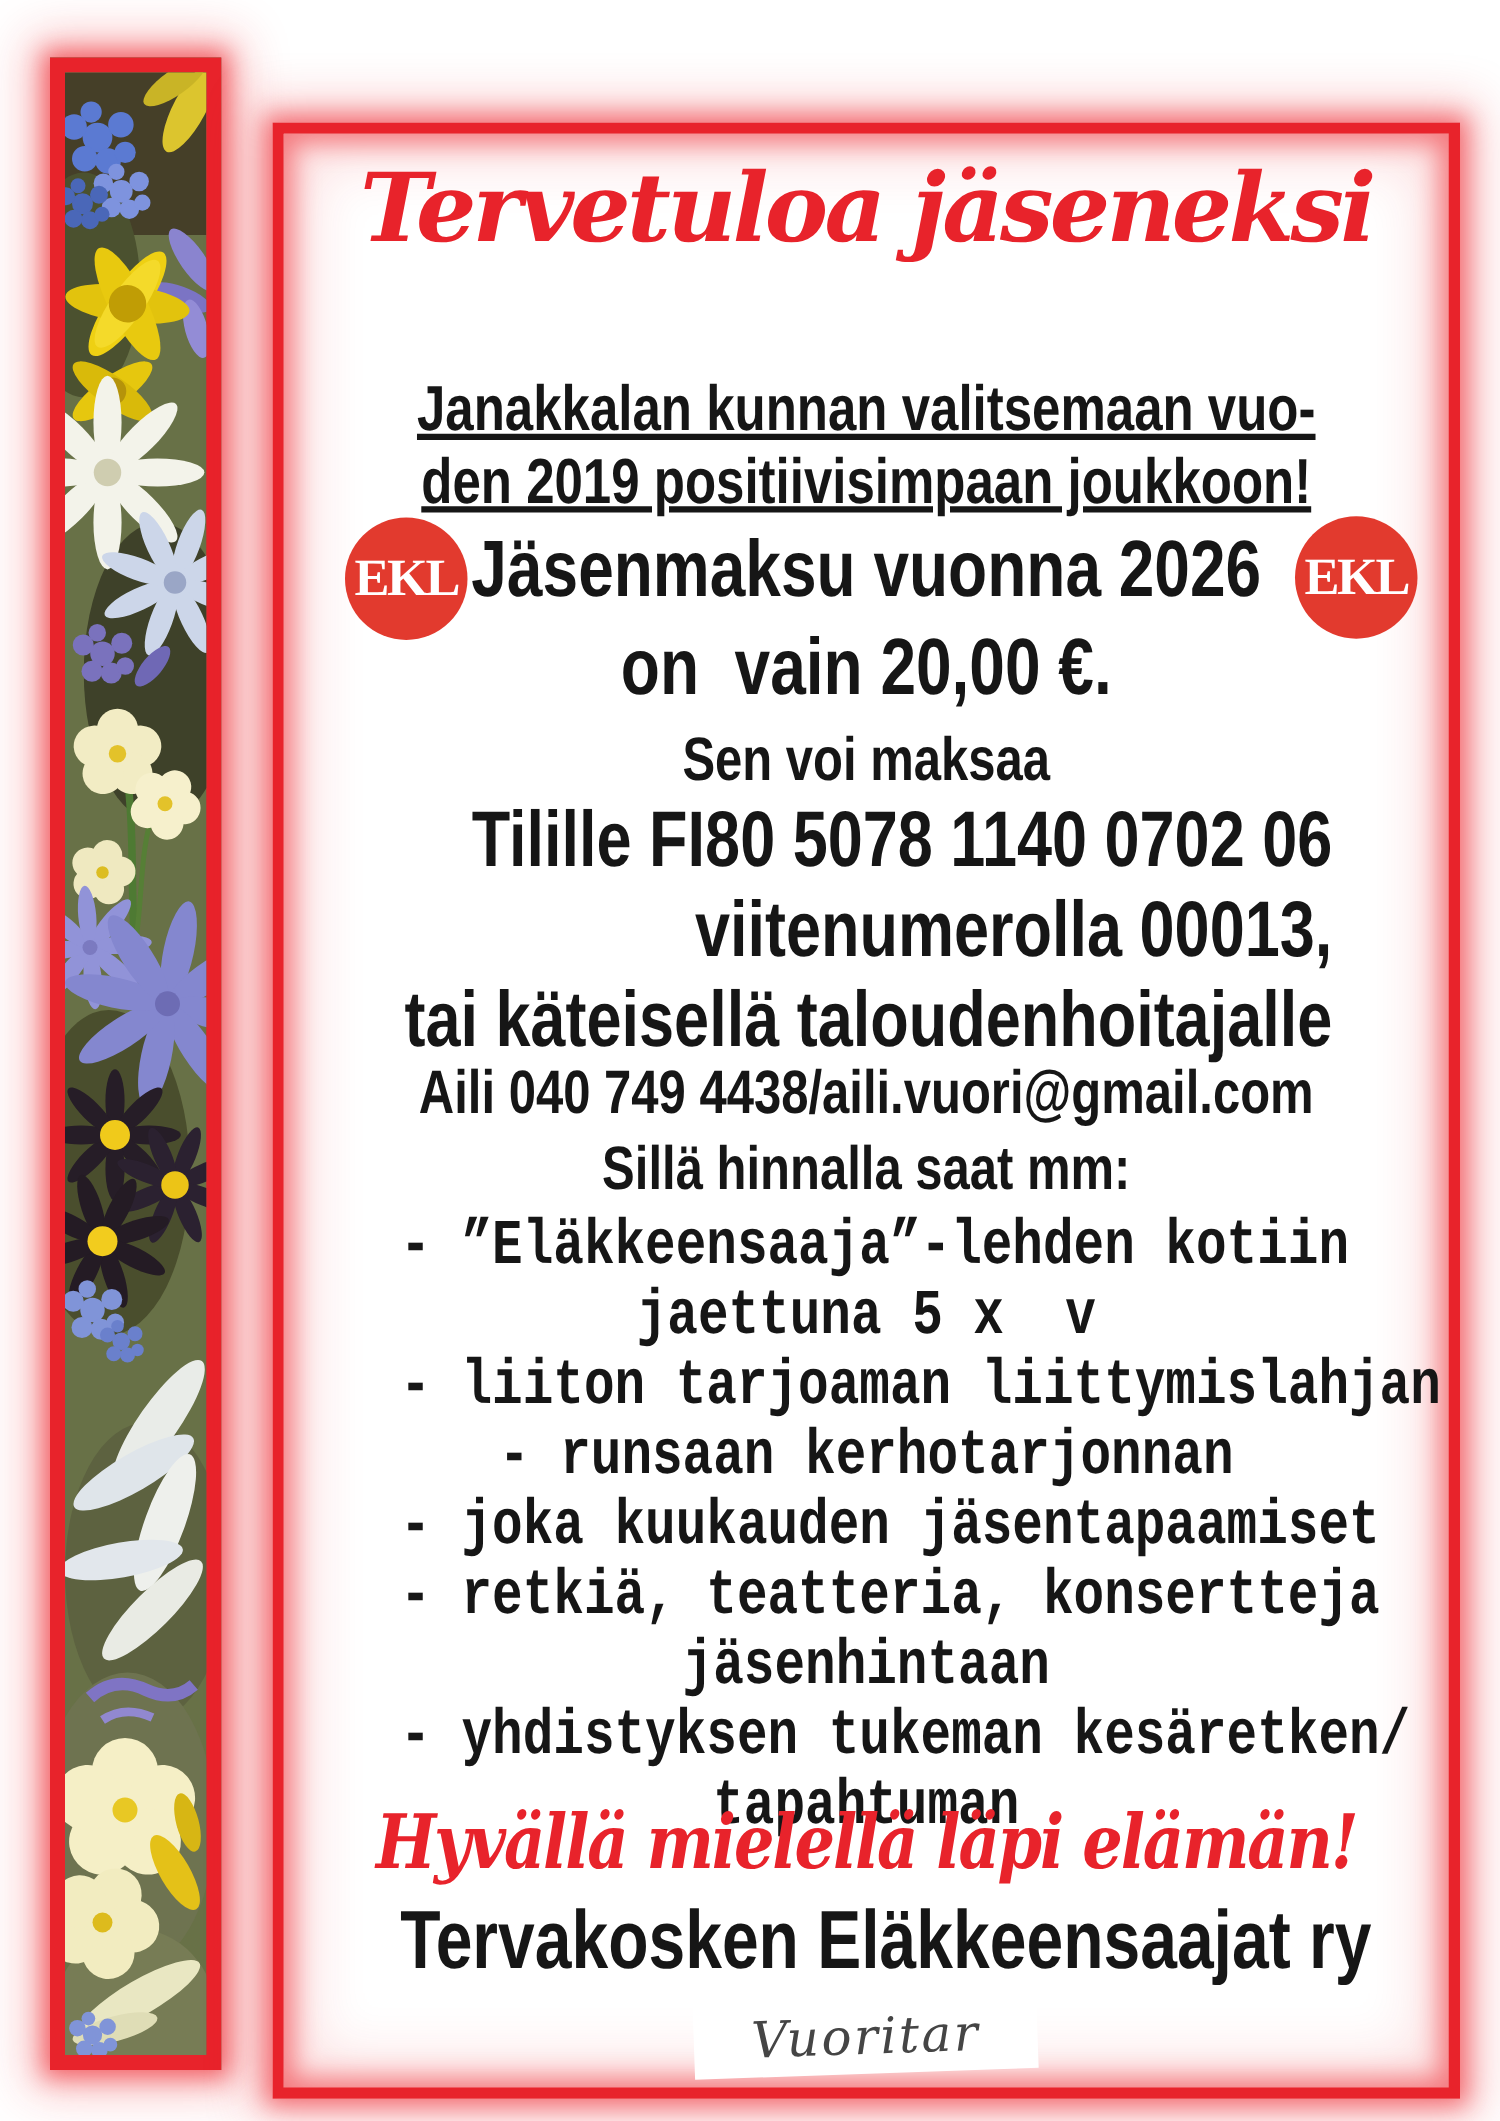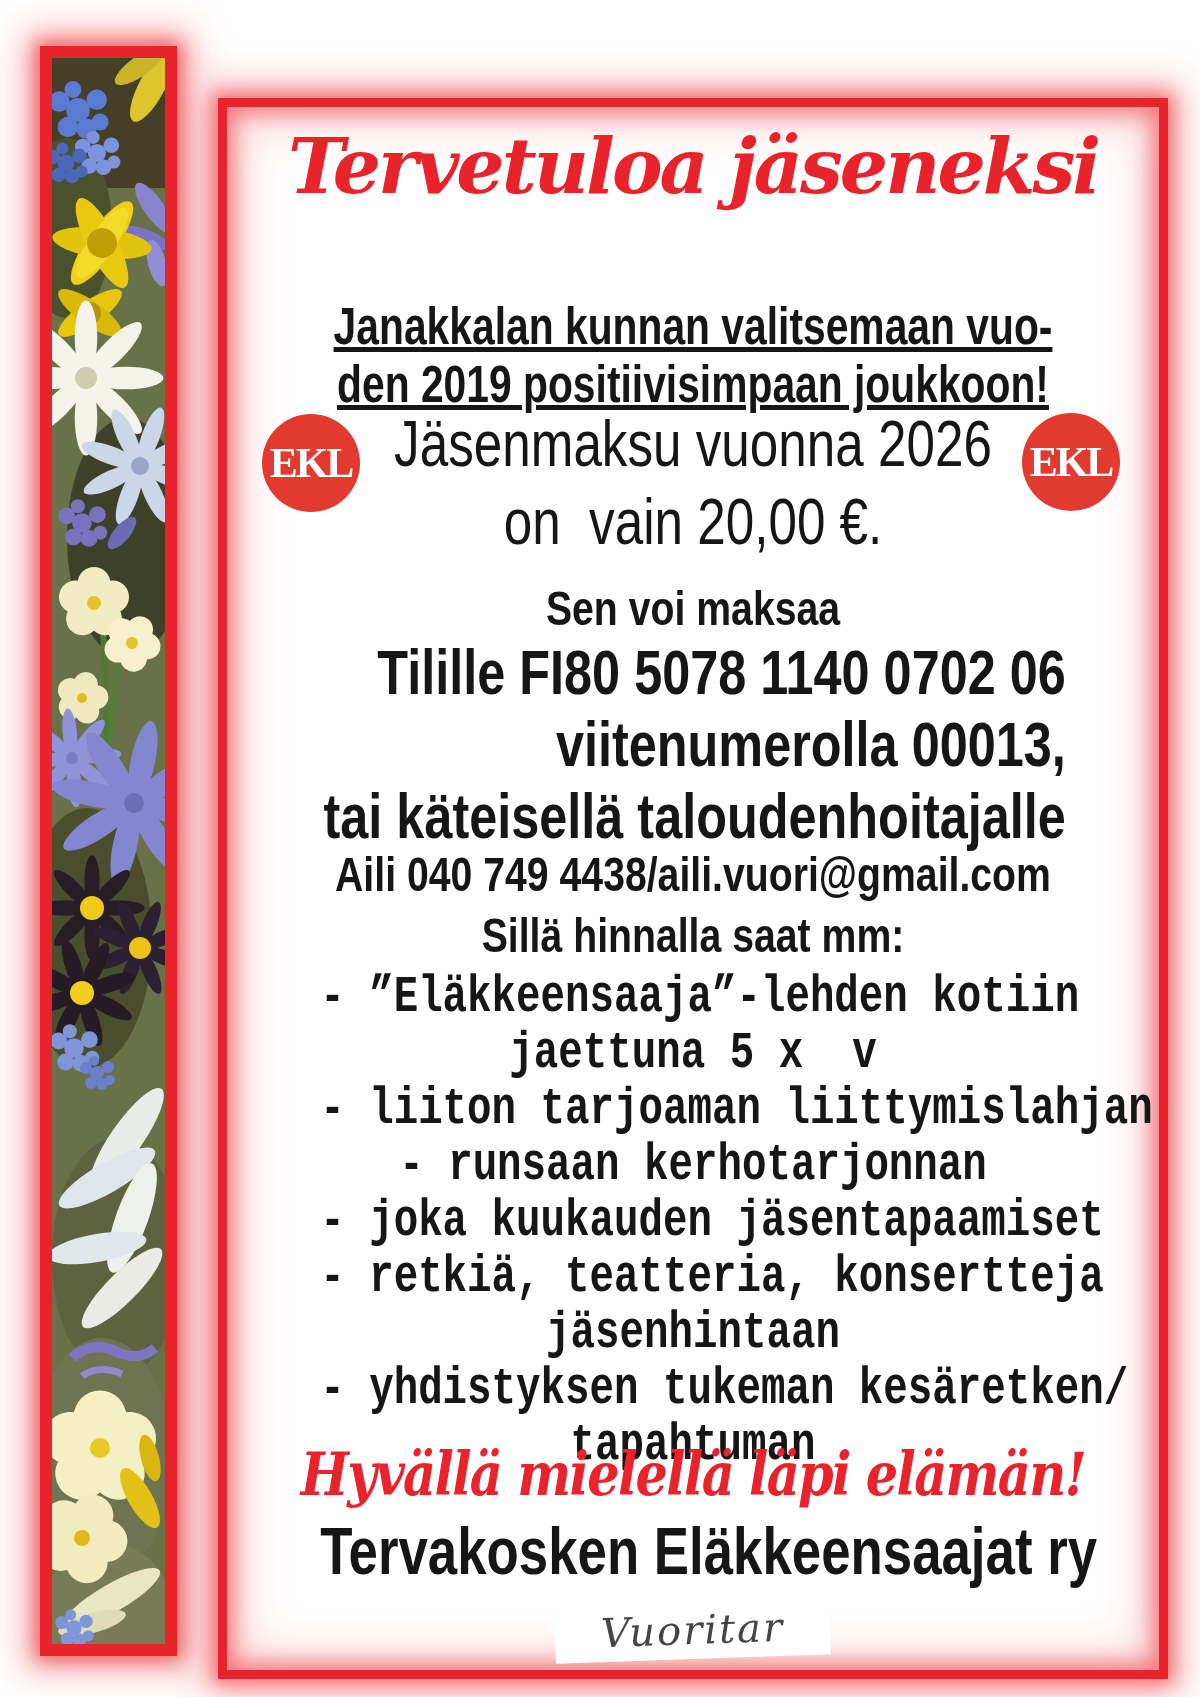"EKL" .ekl { margin-left: none -> 14px }
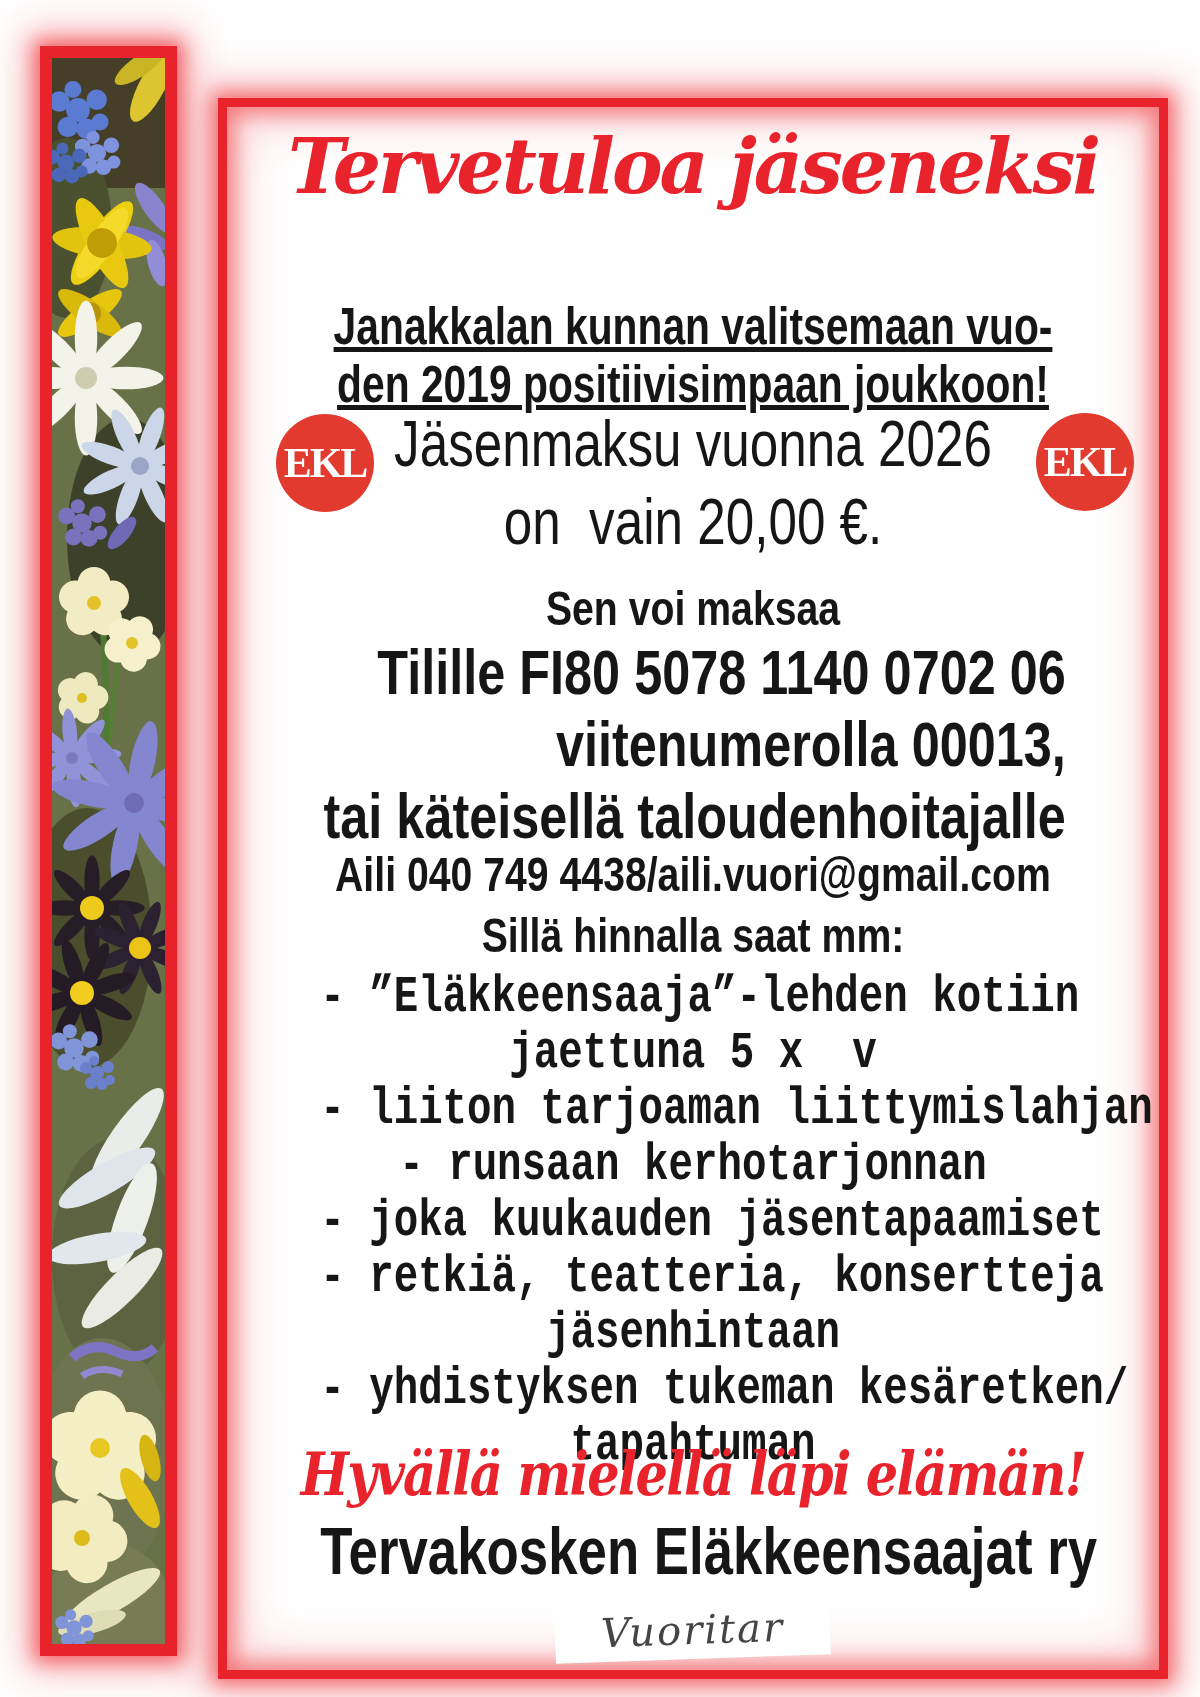"Jäsenmaksu vuonna 2026" .fee { font-weight: 400 -> 700; top: 298px -> 309px }
